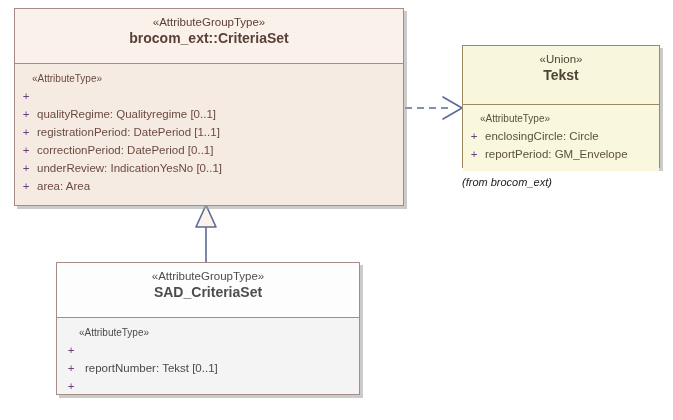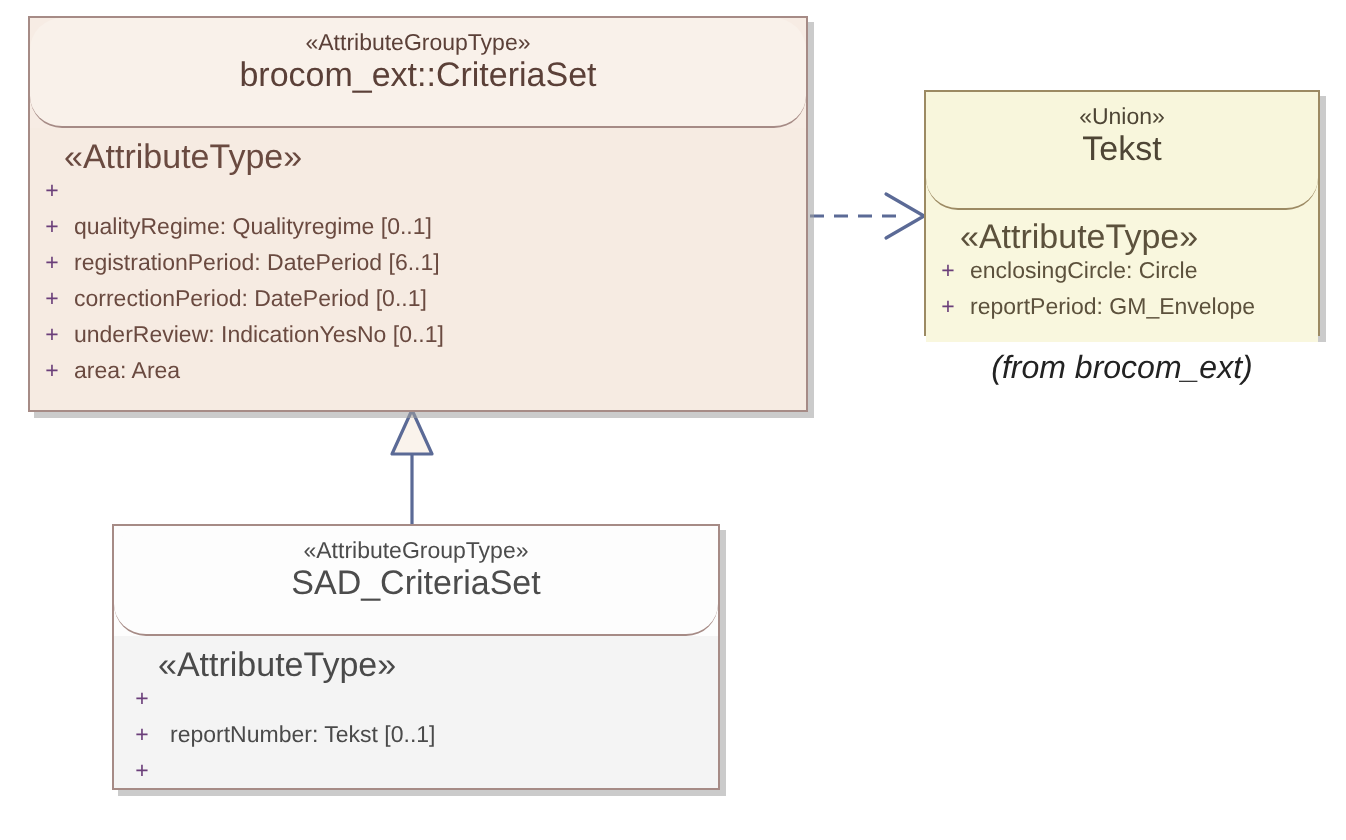"«AttributeGroupType»" .uml-header { border-radius: 16px -> none }
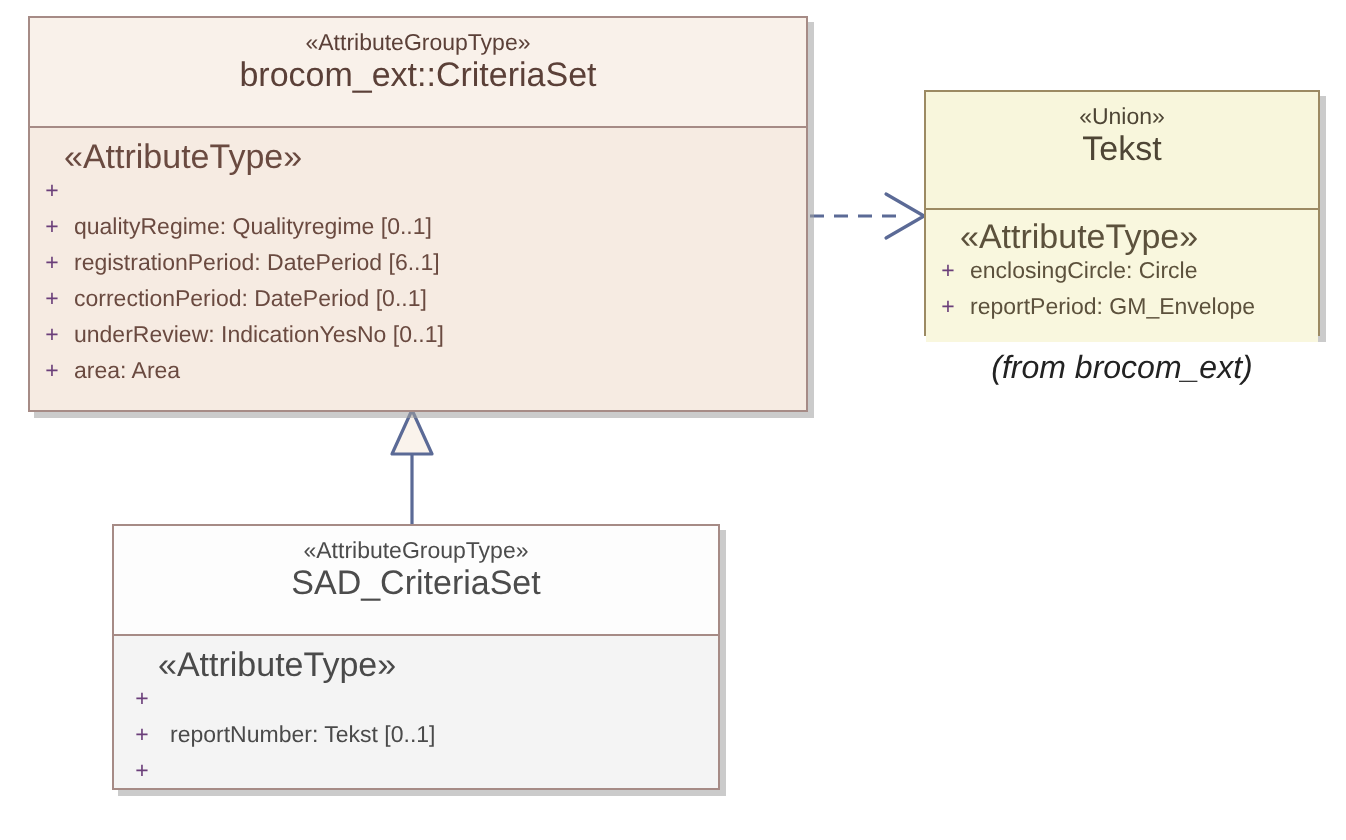"brocom_ext::CriteriaSet" .classname { font-size: 17px -> 14px; font-weight: normal -> bold }
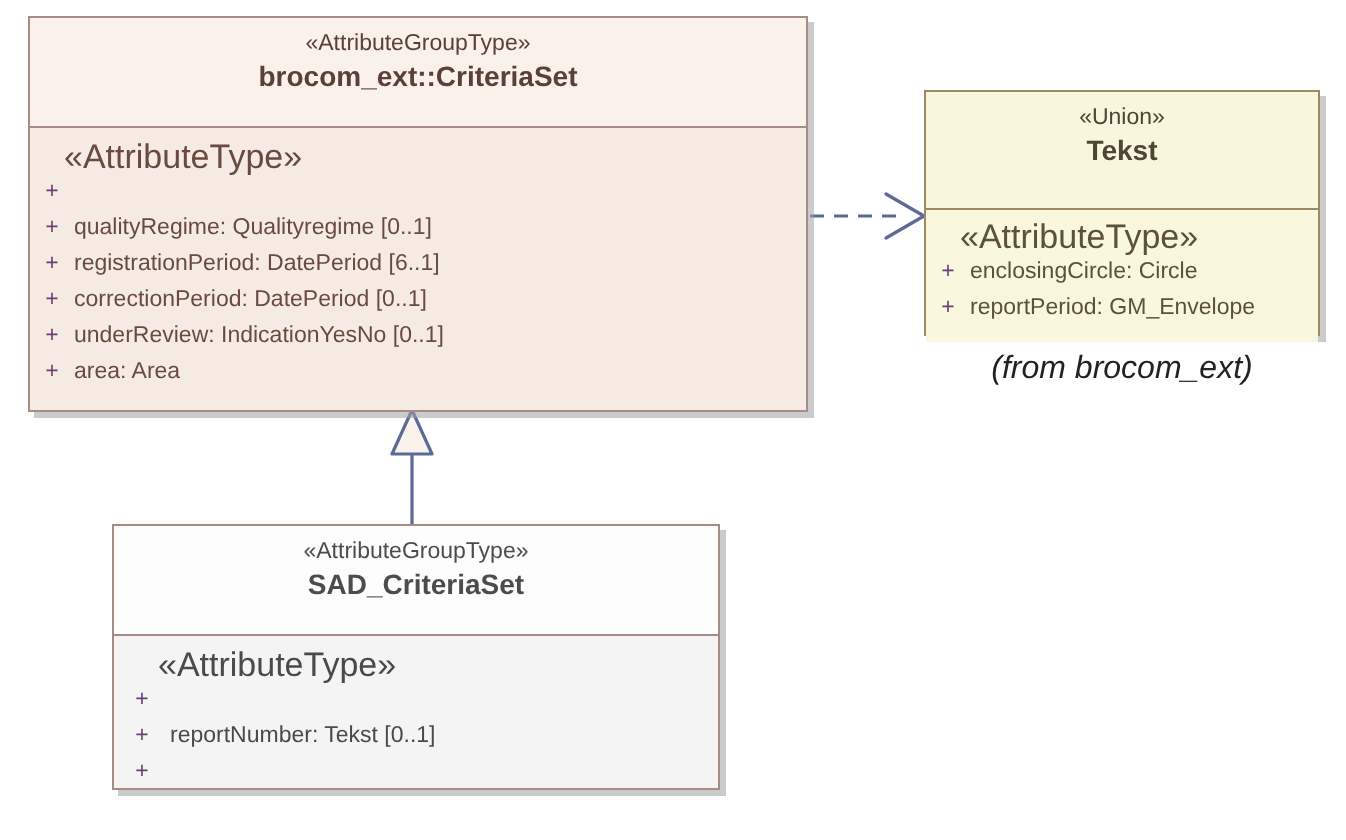"«AttributeType»" .compartment-label { font-size: 17px -> 10px }
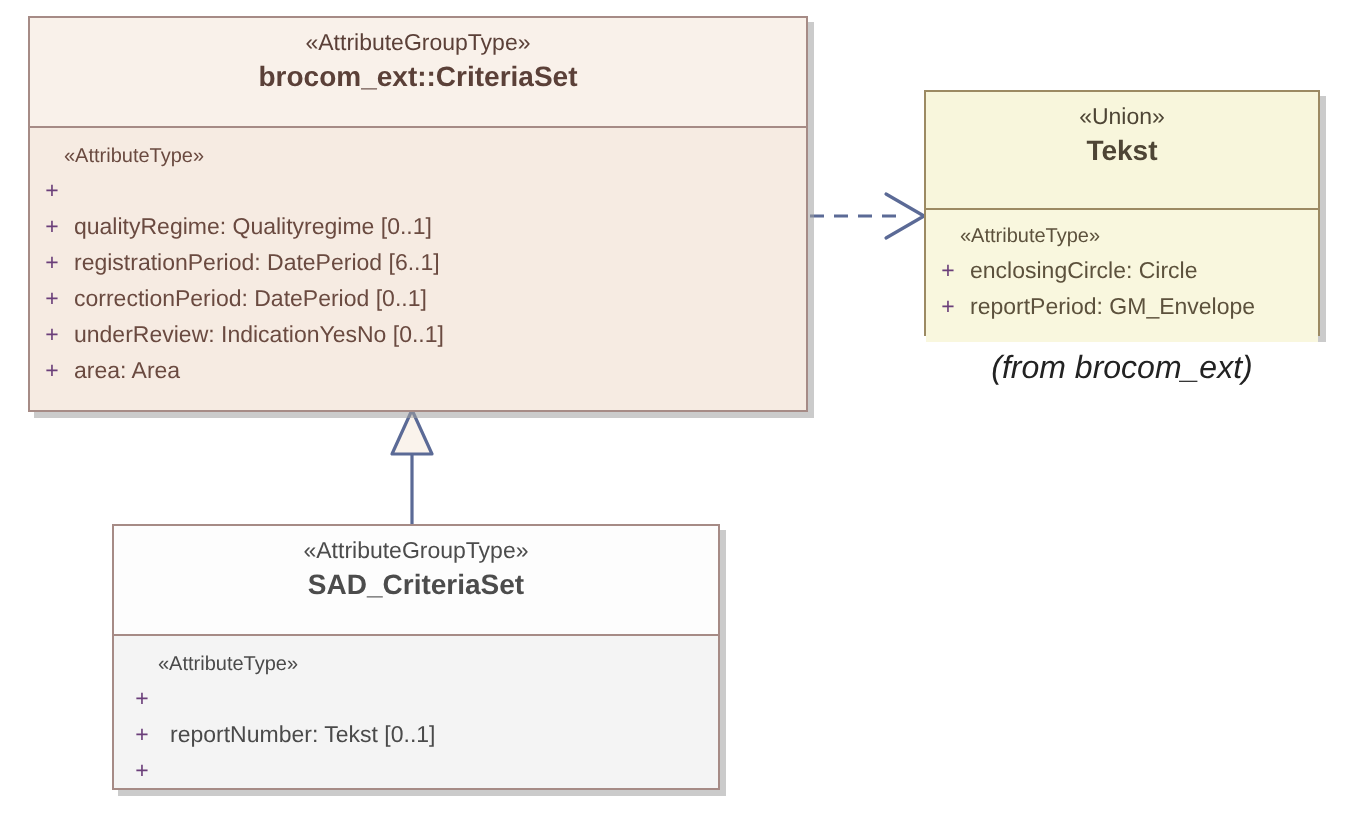"registrationPeriod: DatePeriod [6..1]" span.attr-text { text: 6..1 -> 1..1 }
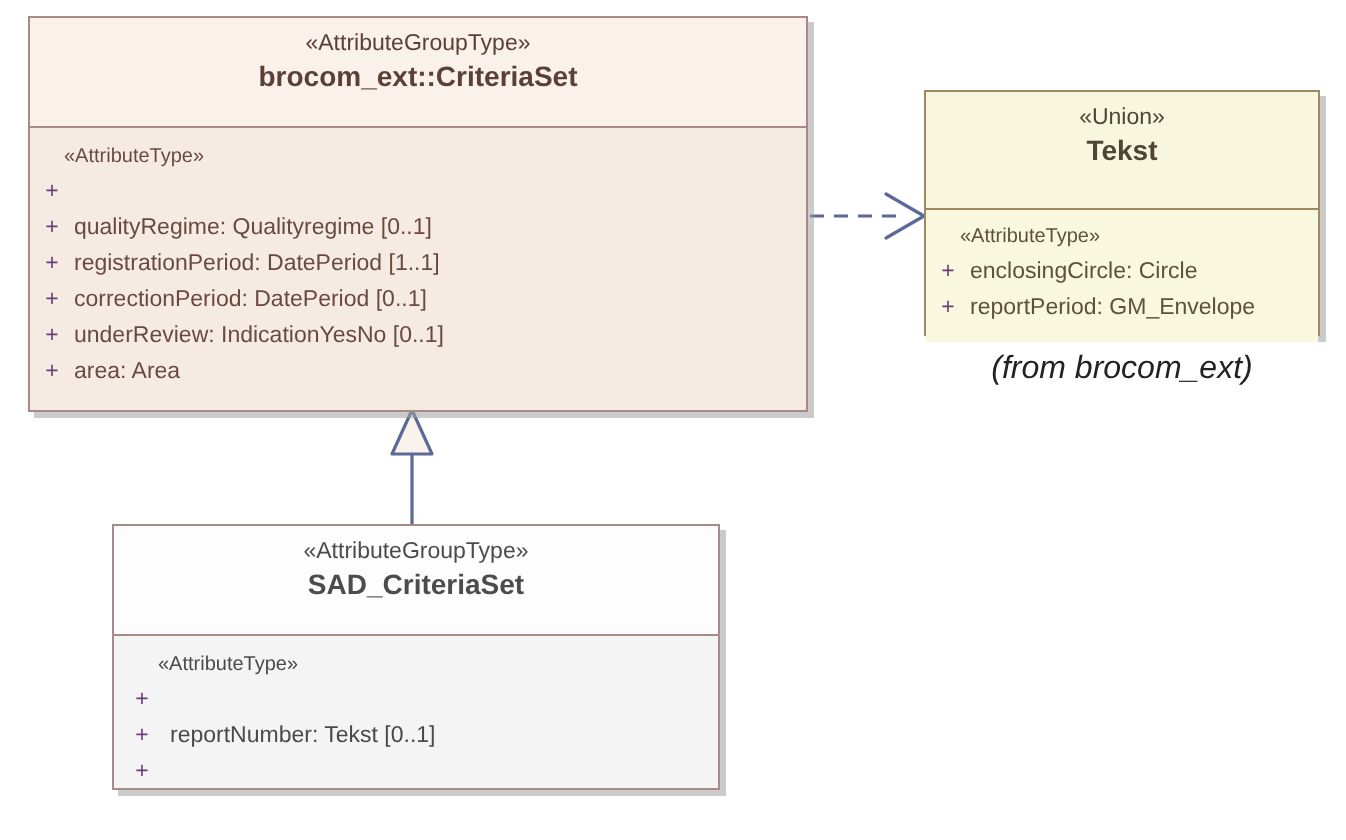"(from brocom_ext)" #area-from-label { font-size: 16px -> 11px; text-align: center -> none }
